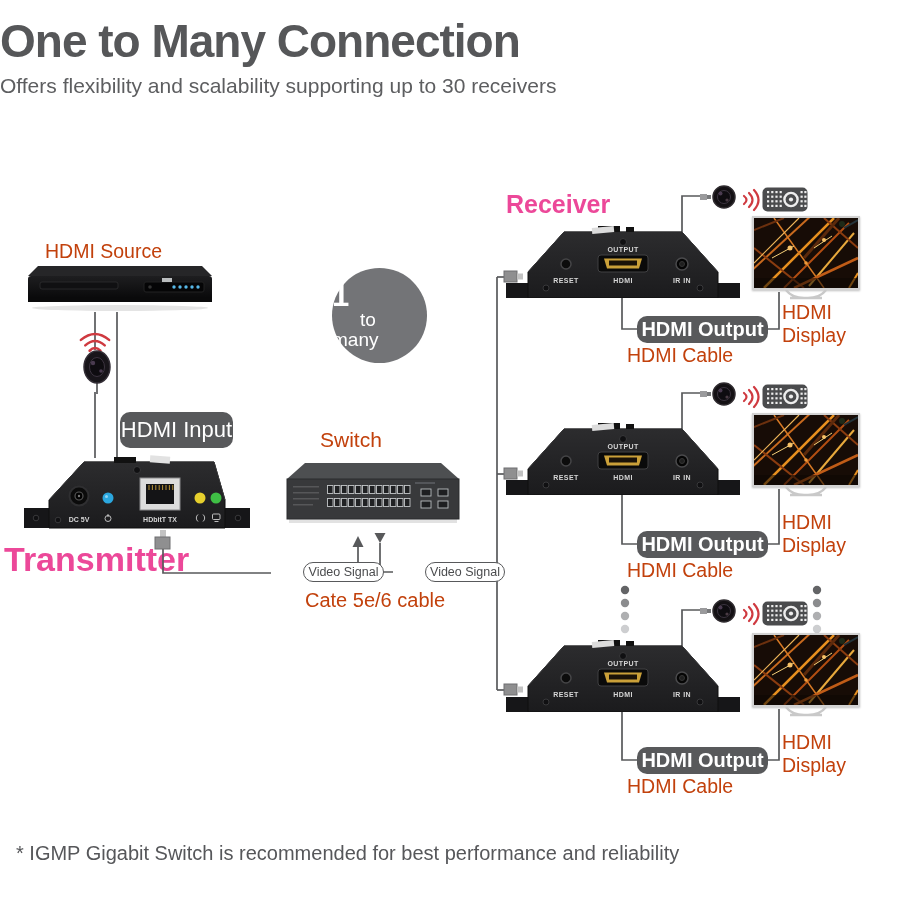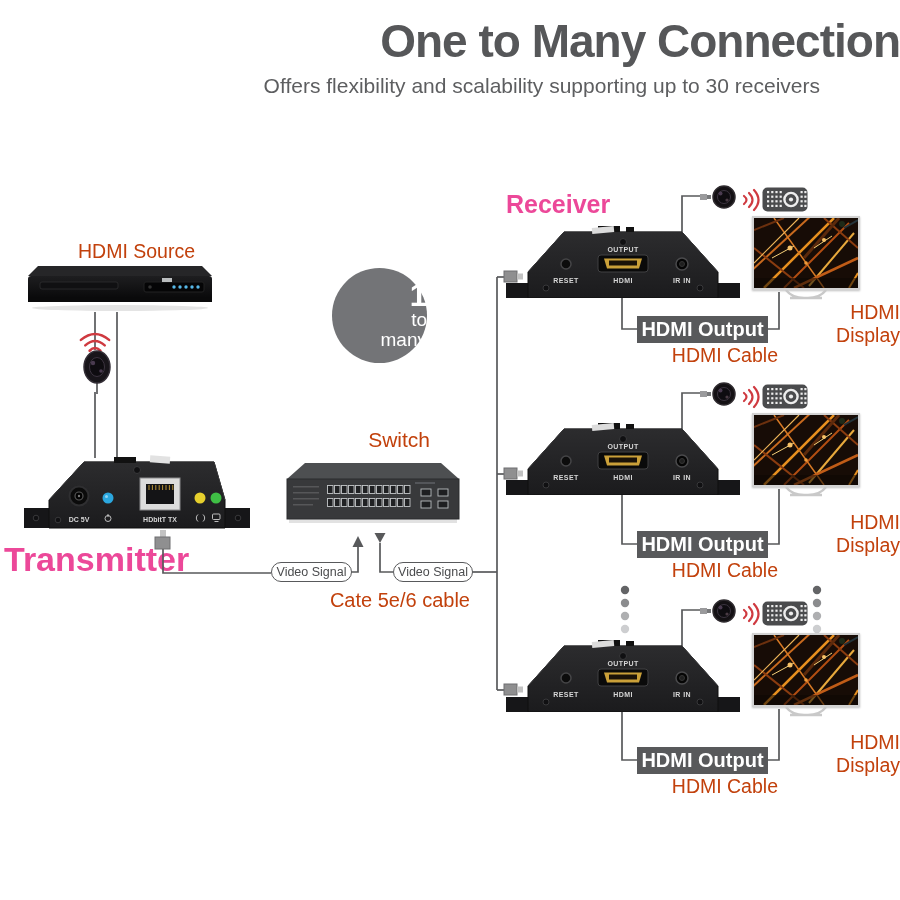"One to Many Connection" .ctr { text-align: right -> left }
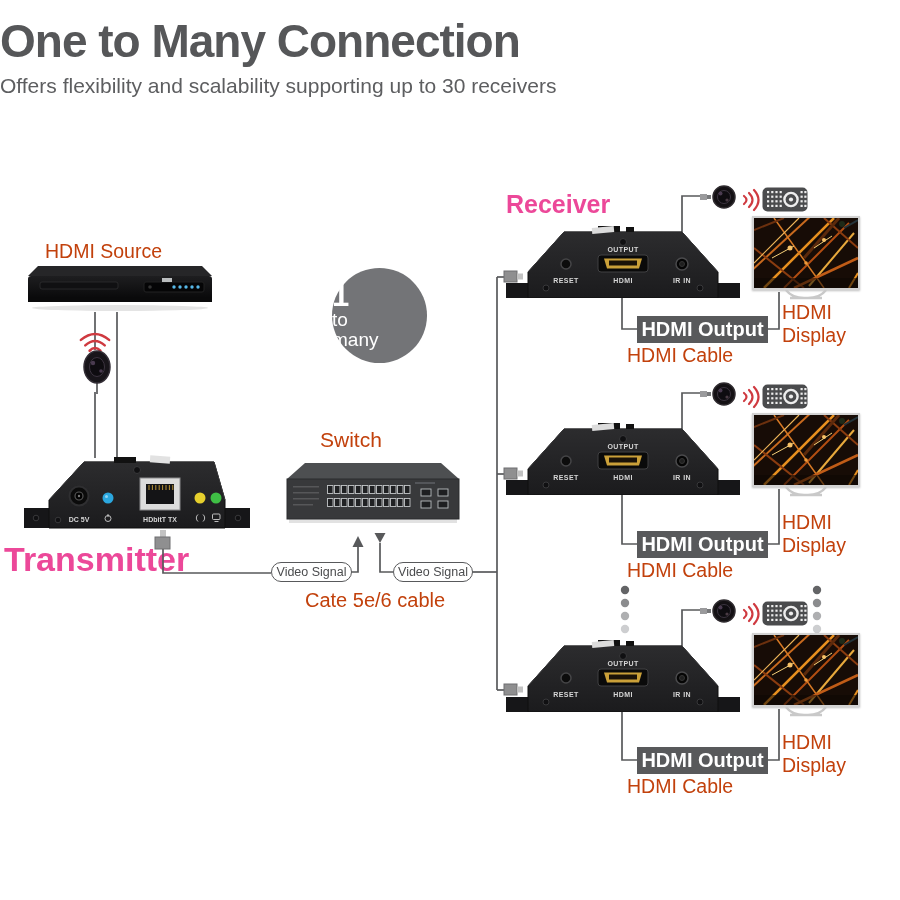"to" #one-to-many .n2 { margin-left: none -> 28px }
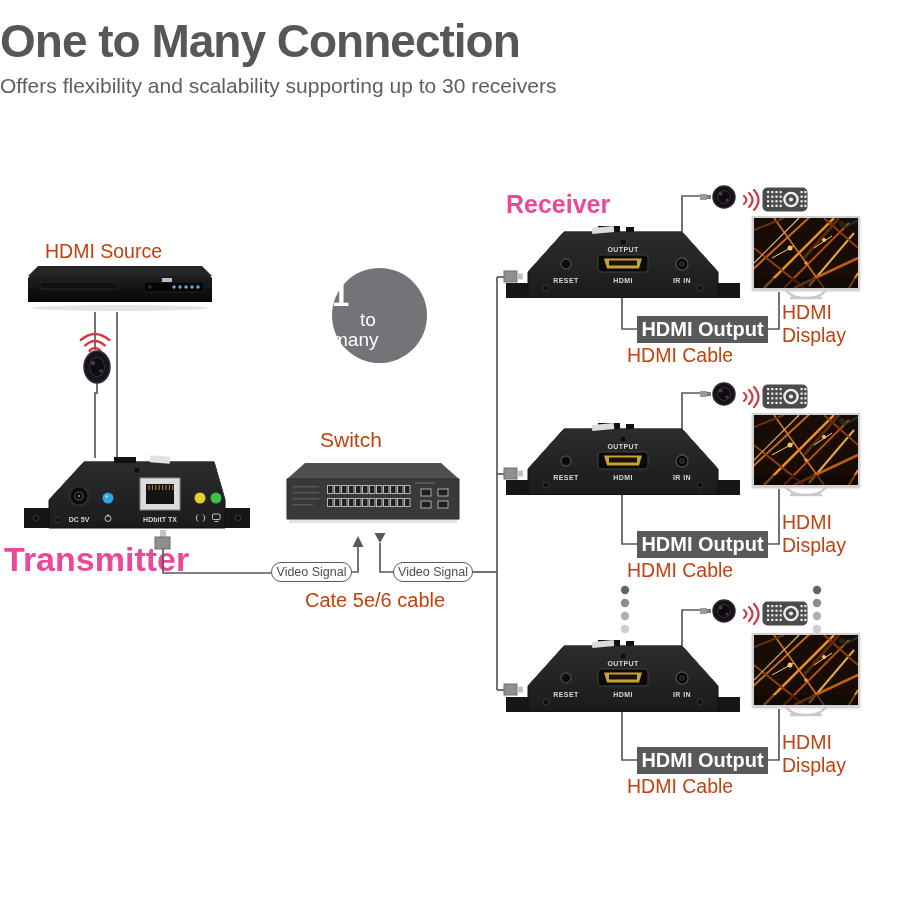"HDMI Output" .badge { border-radius: 0 -> 10px }
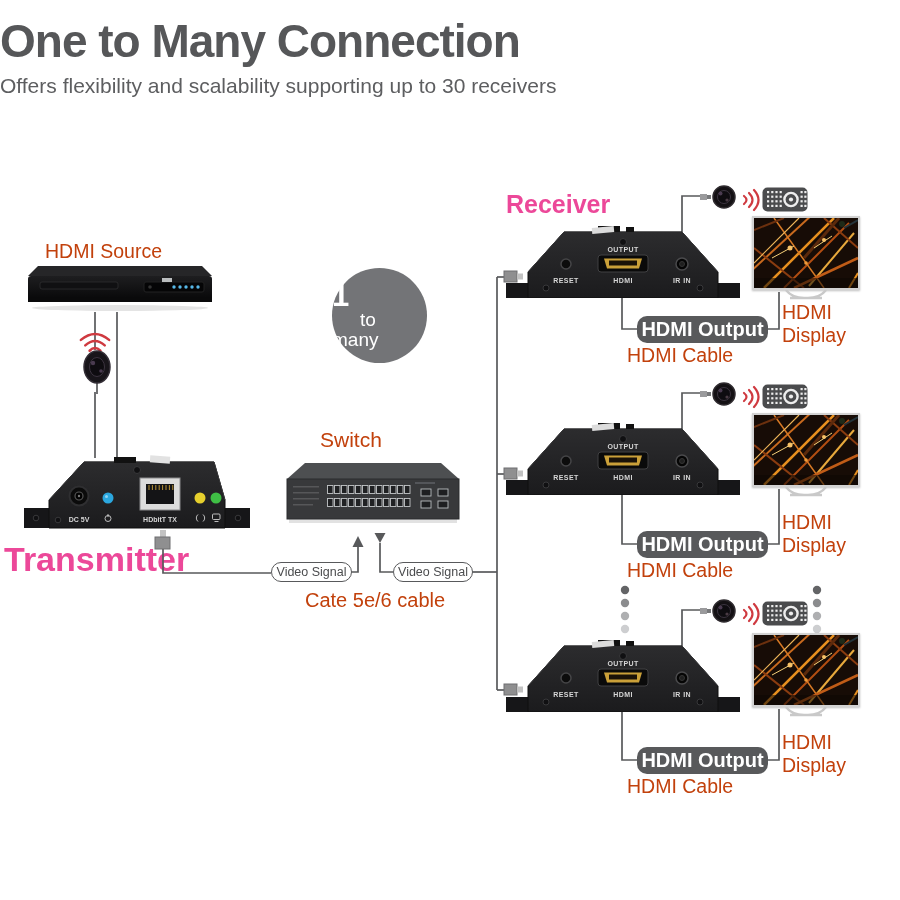"HDMI Input" div.abs { html: none -> <div>HDMI Input</div> }
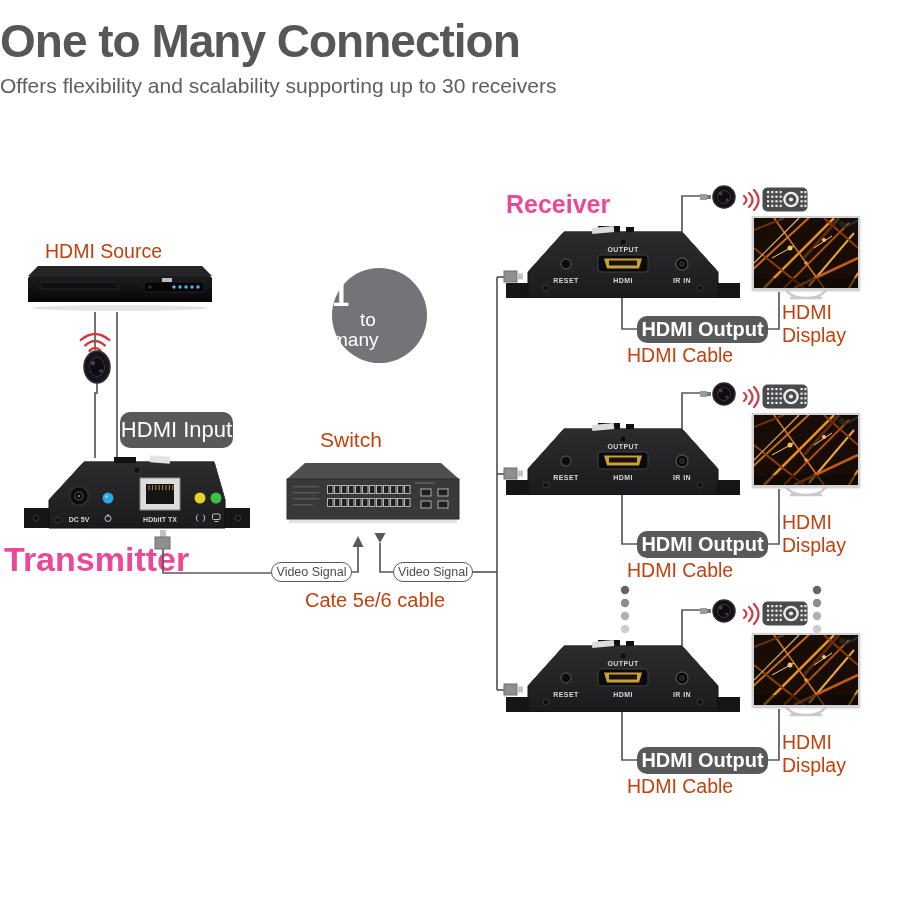"Video Signal" .vs-badge { margin-left: none -> 32px }
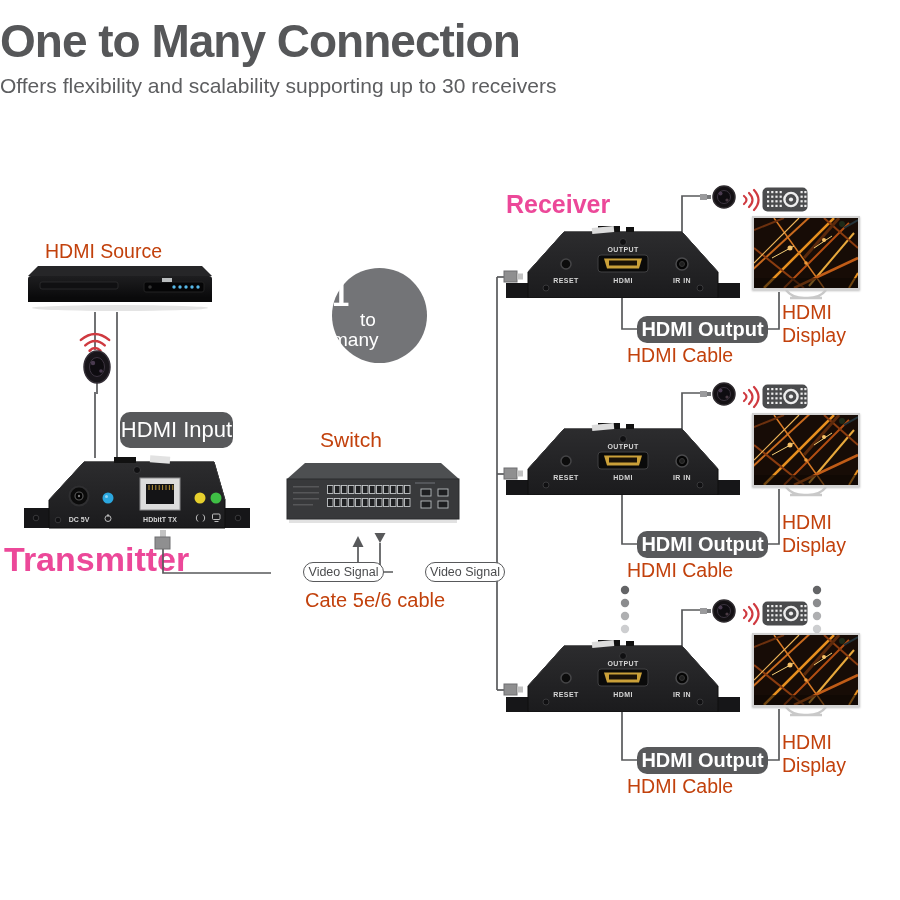"* IGMP Gigabit Switch is" div.abs { html: none -> <div>* IGMP Gigabit Switch is recommended for best performance and reliability</div> }
